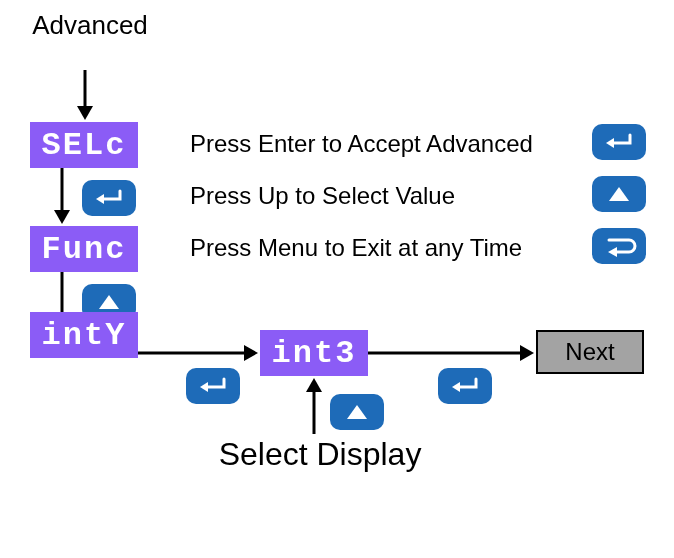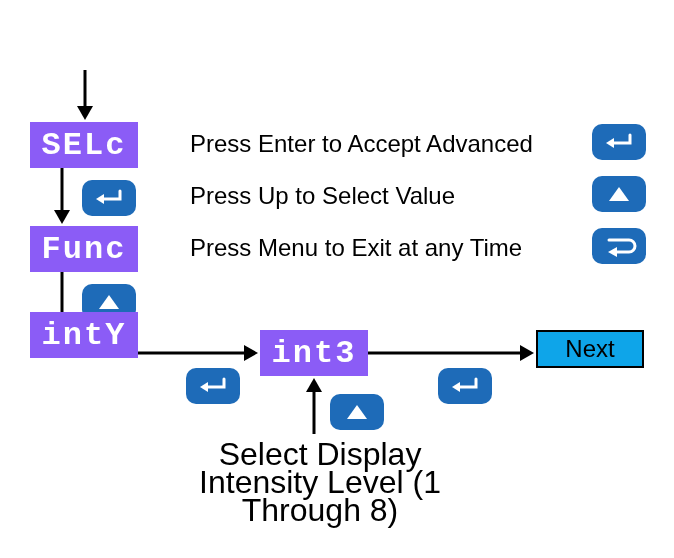"Advanced" span { html: none -> <span>Advanced</span> }
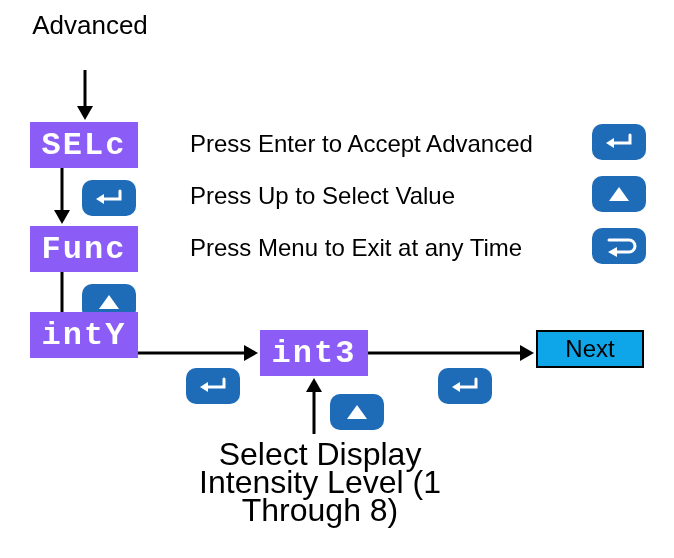"Next" .next-box { background: #0ea5e9 -> #a3a3a3; height: 38px -> 44px }
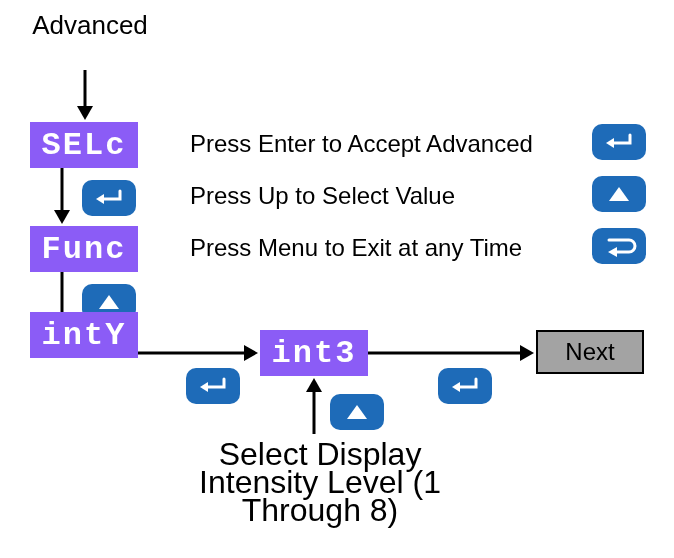"Intensity Level (1 Through 8)" span { html: <span>Intensity Level (1 Through 8)</span> -> none }
